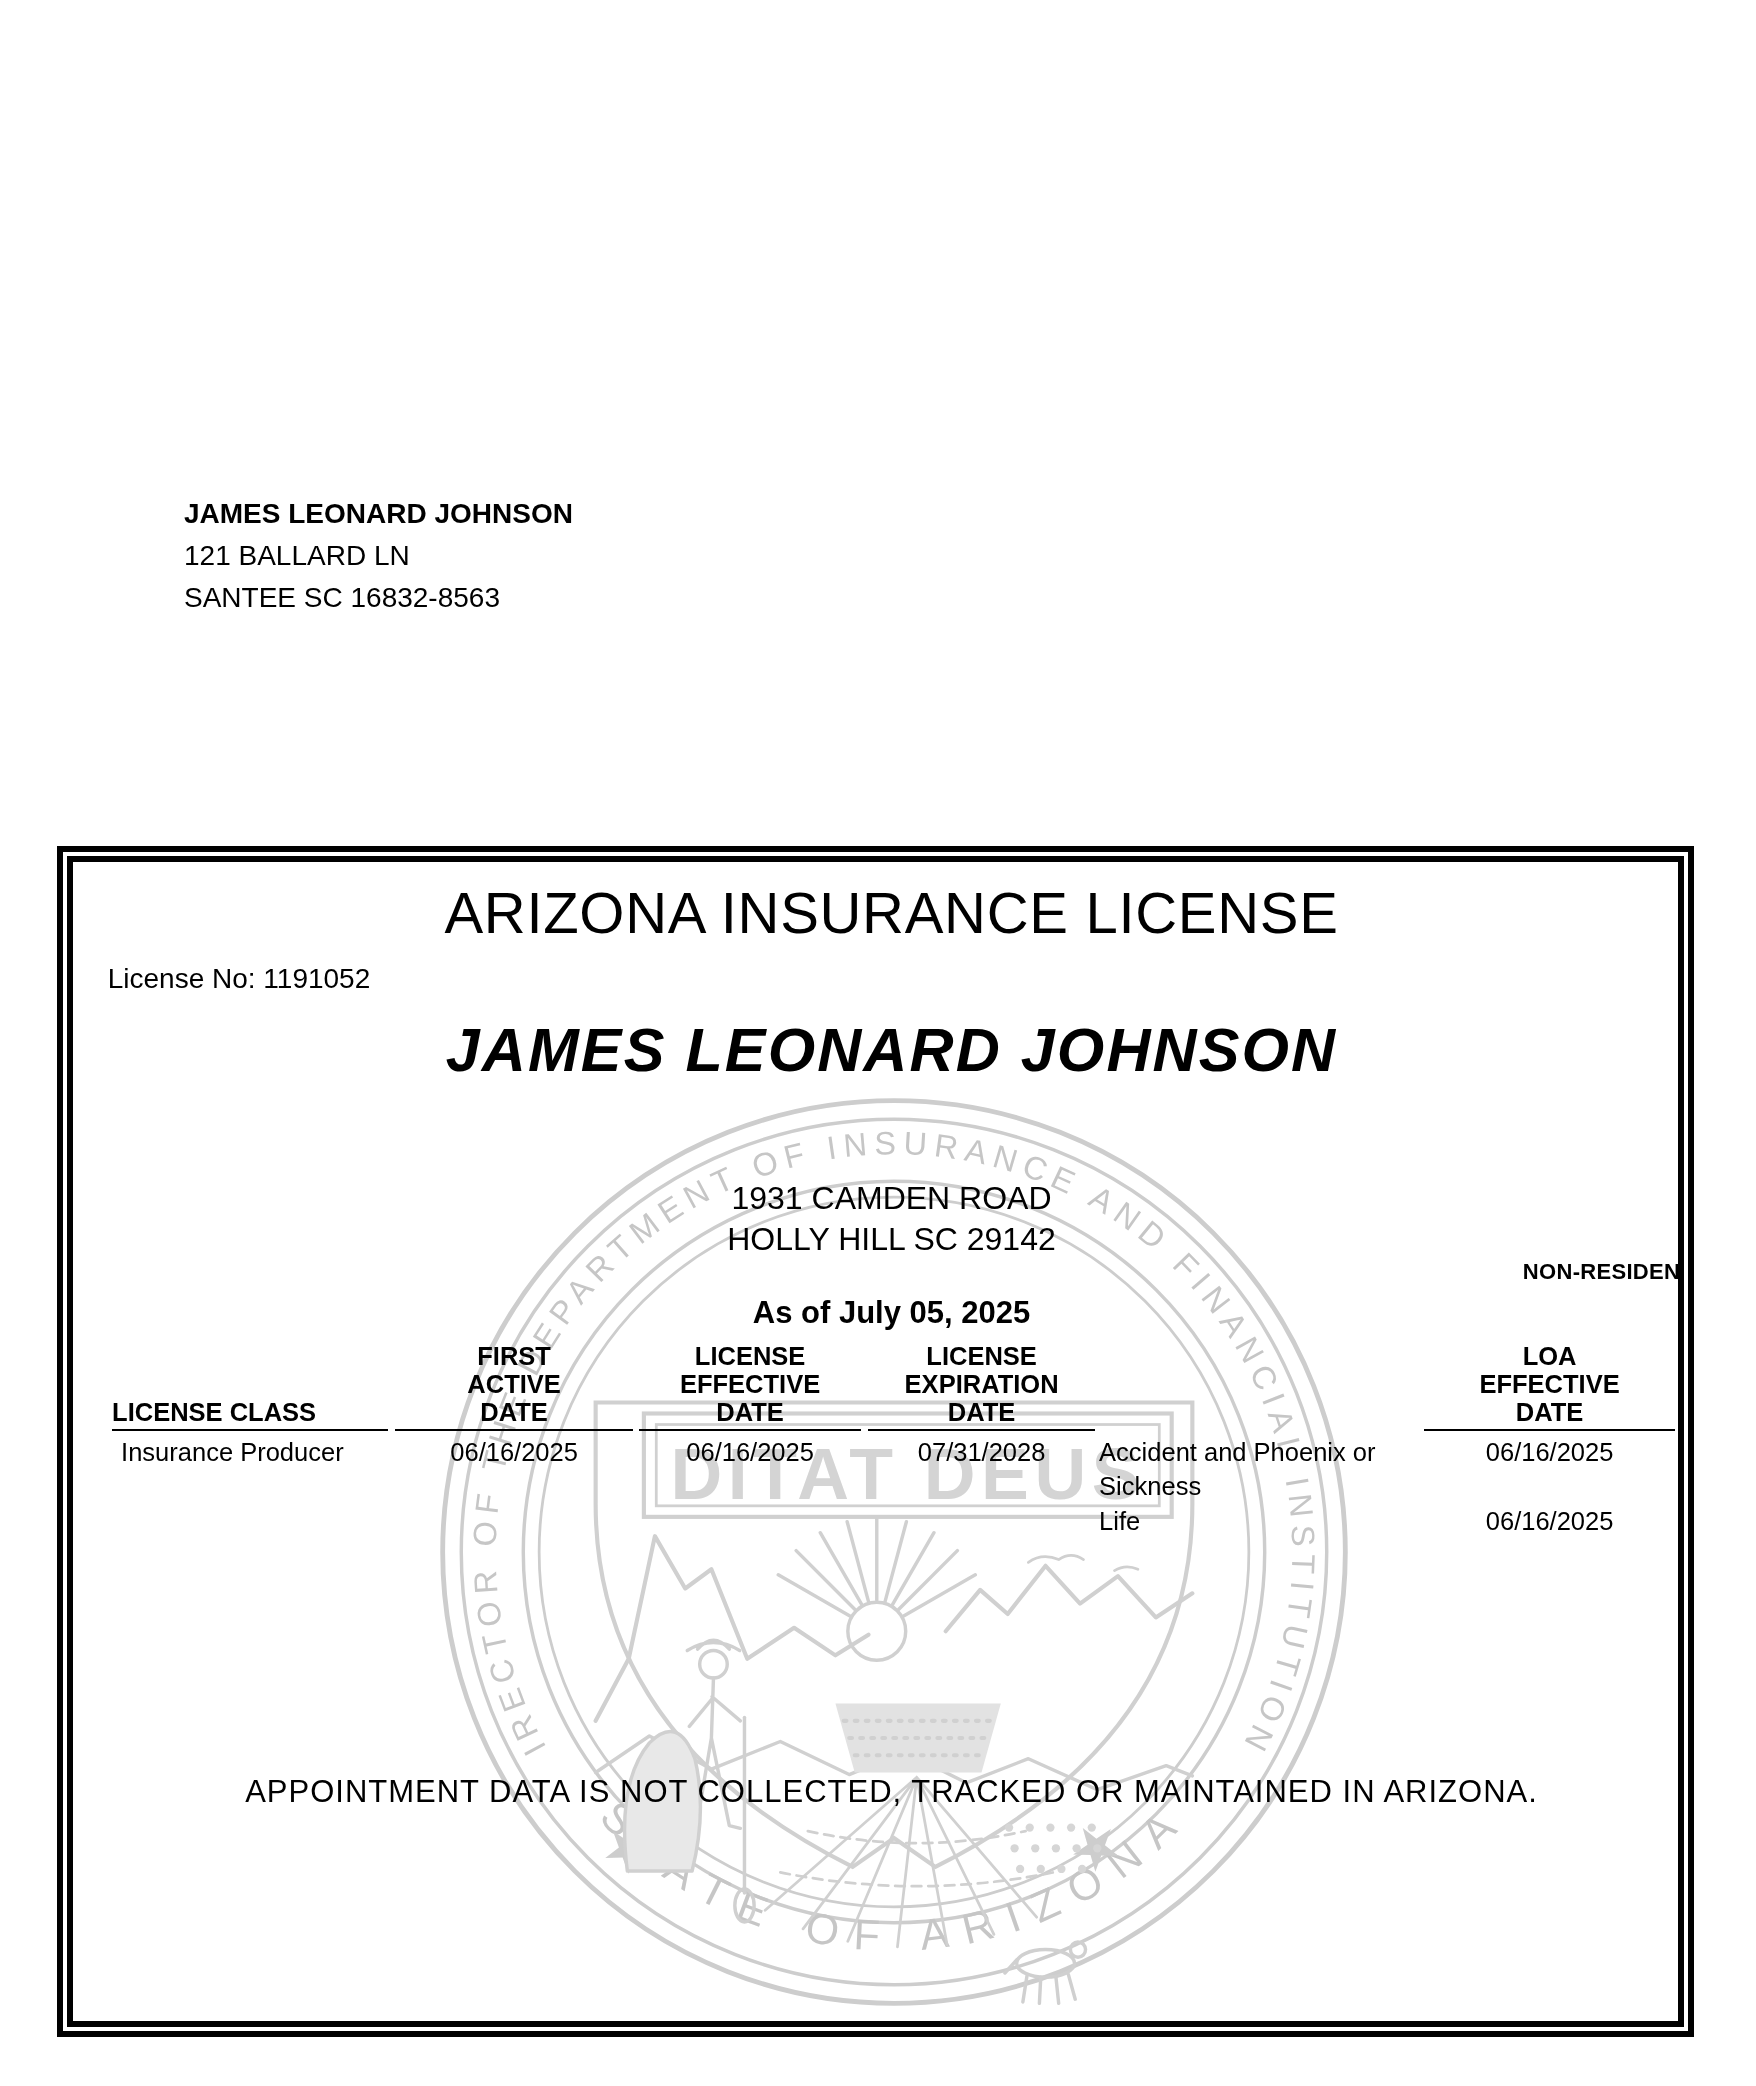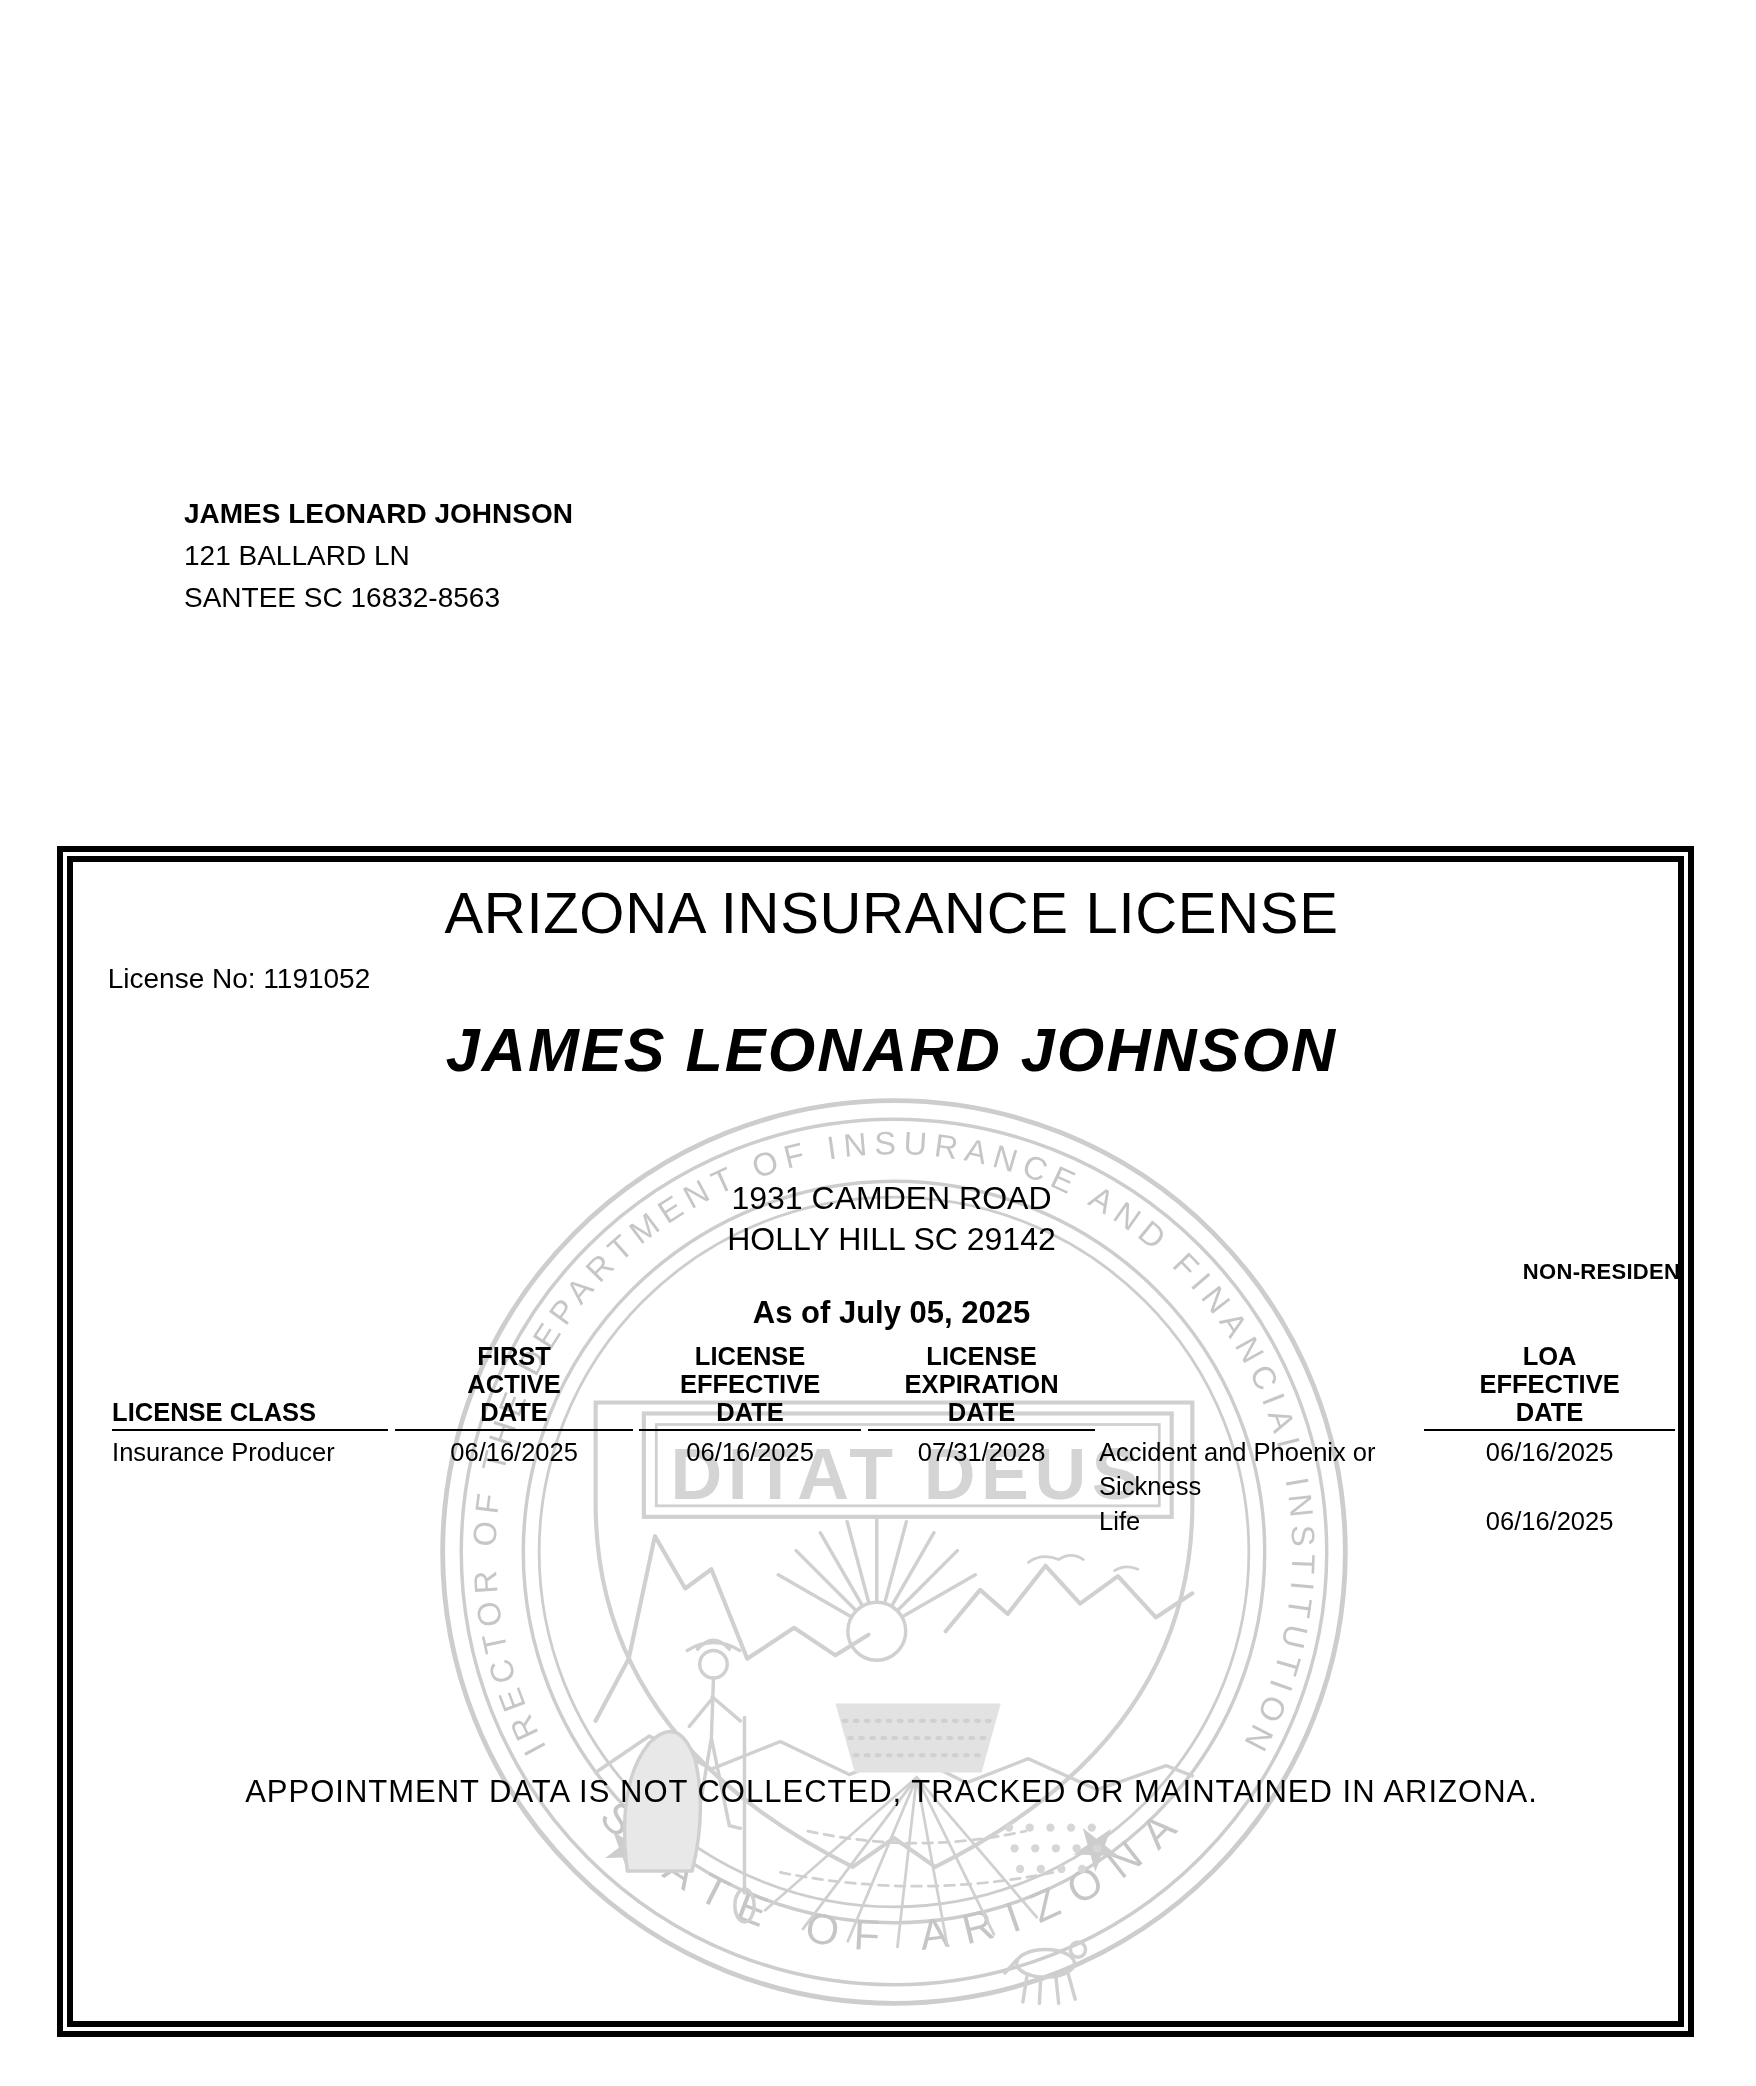"Insurance Producer" div.cell { left: 39px -> 48px }
